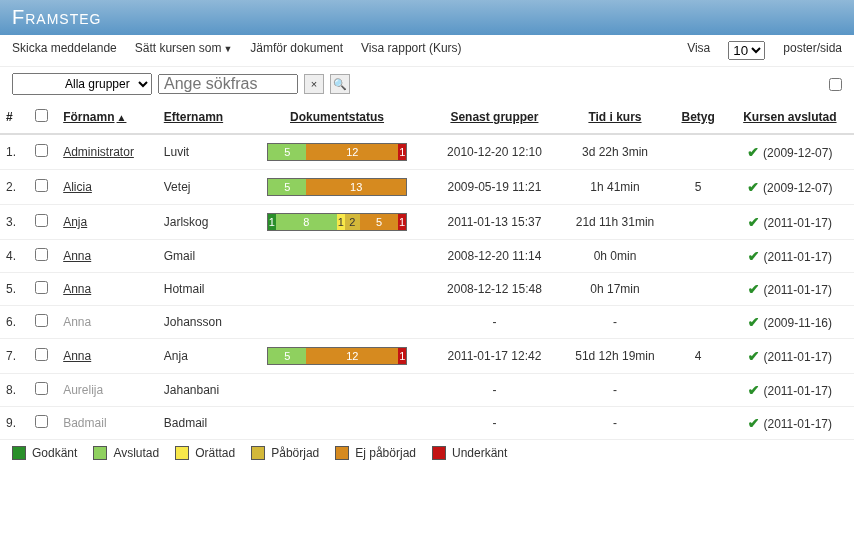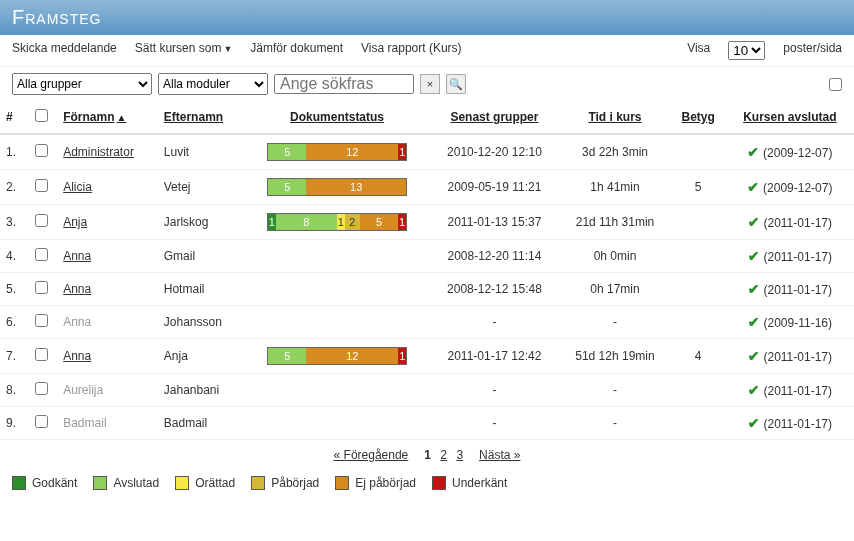"Alla grupper" select { padding-left: none -> 48px }
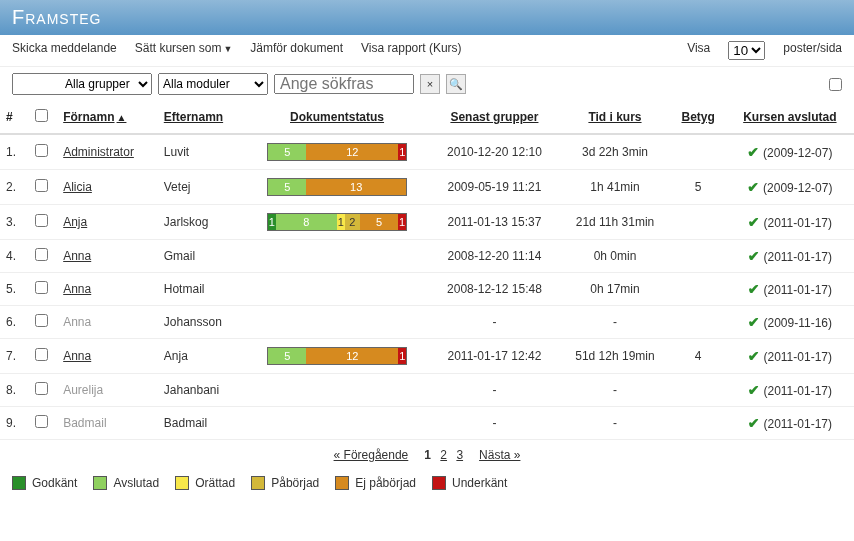"Alla moduler" select { html: <select> <option>Alla moduler</option> </select> -> none }
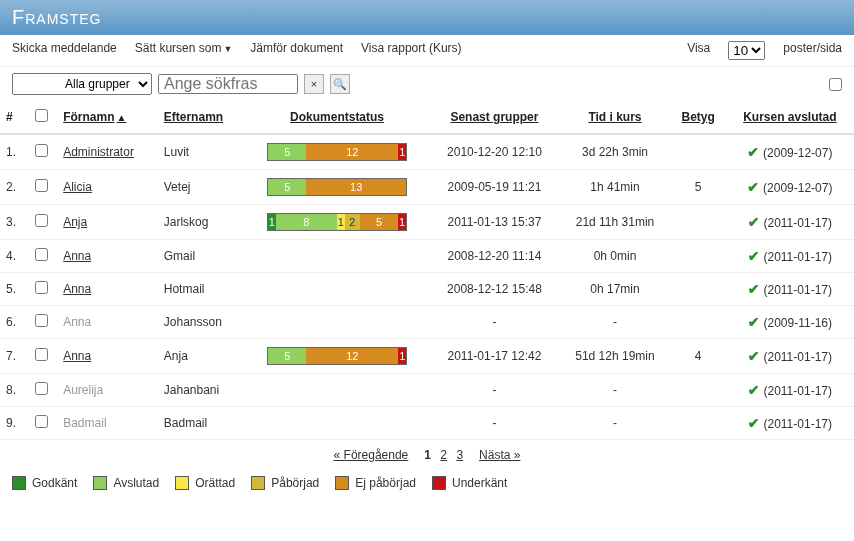"« Föregående 1 2 3" div.pagination { html: <div> <a>« Föregående</a> &nbsp; <span><a>1</a> <a>2</a> <a>3</a> </span> &nbsp; <a>Nästa »</a> </div> -> none }
